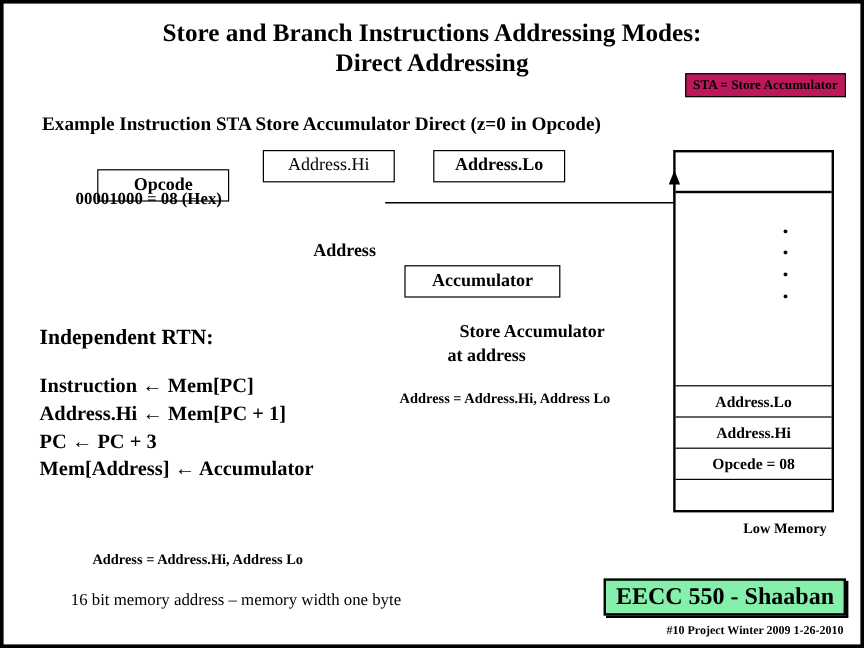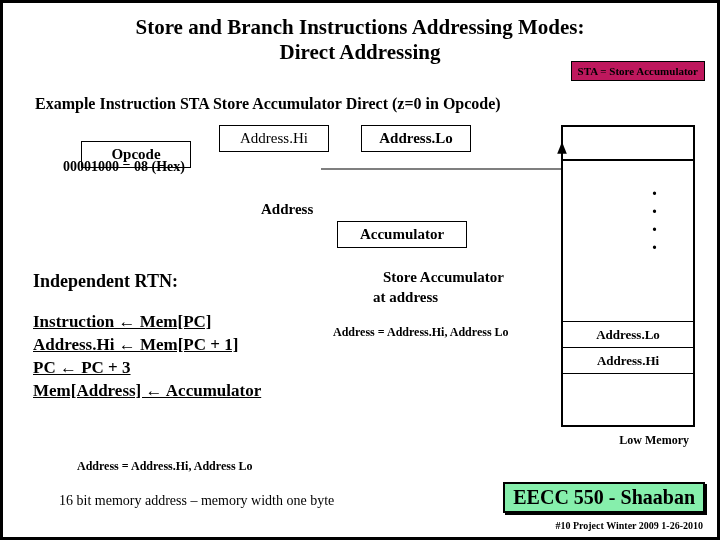"Instruction ← Mem[PC]" .rtn-block { text-decoration: underline -> none }
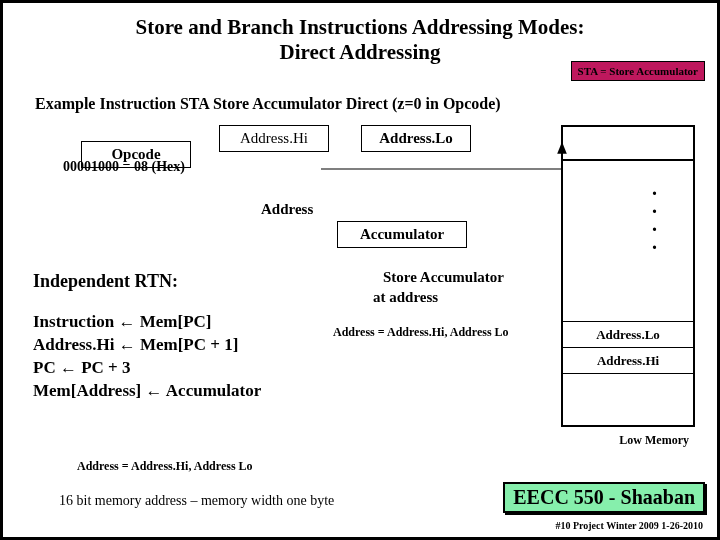"Opcede = 08" div.mem-cell { html: none -> <div>Opcede = 08</div> }
